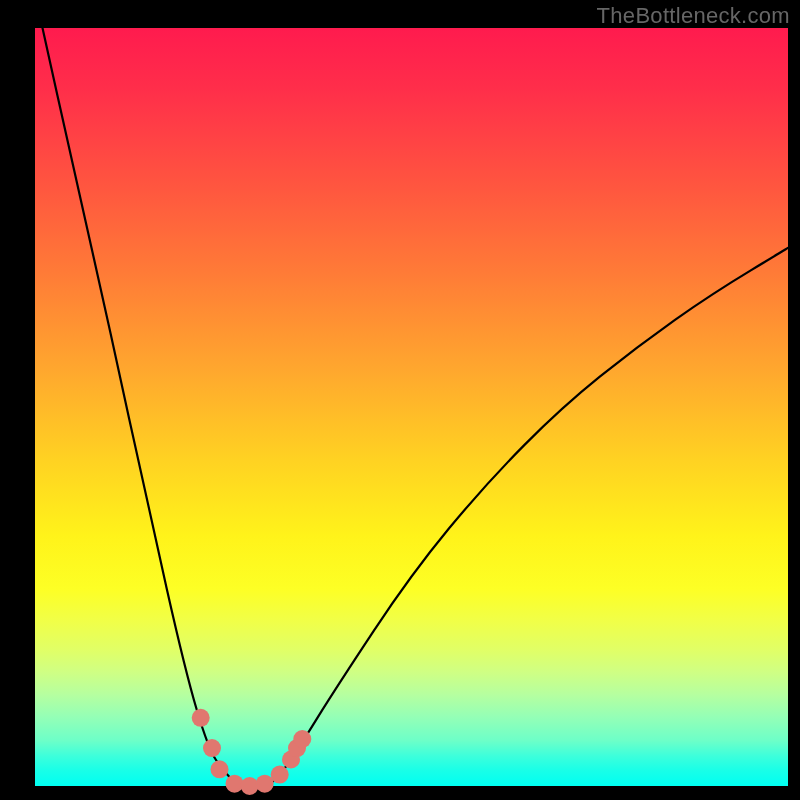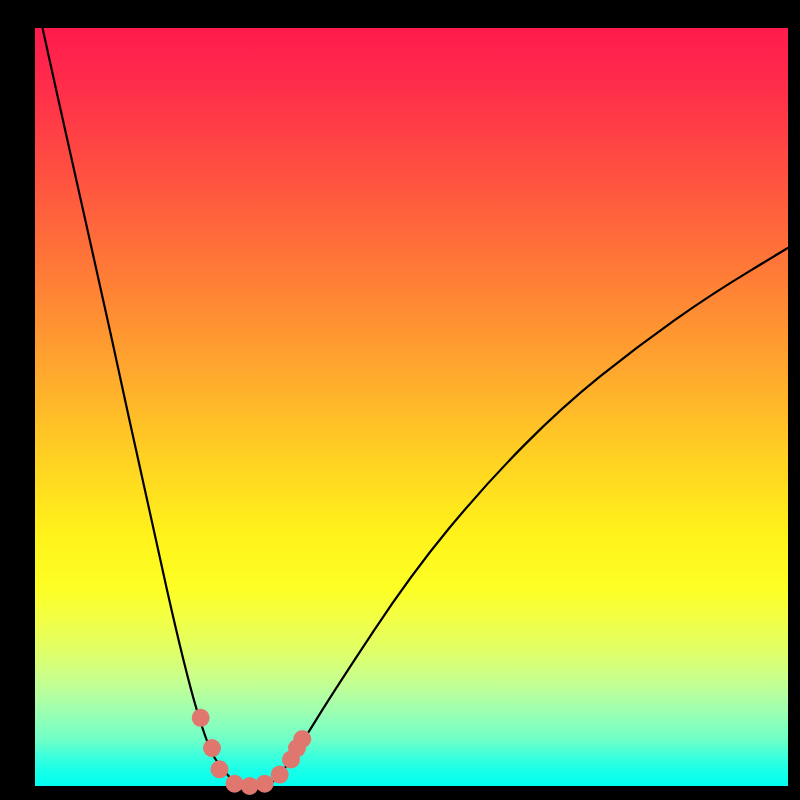"TheBottleneck.com" div.watermark { html: none -> <div>TheBottleneck.com</div> }
